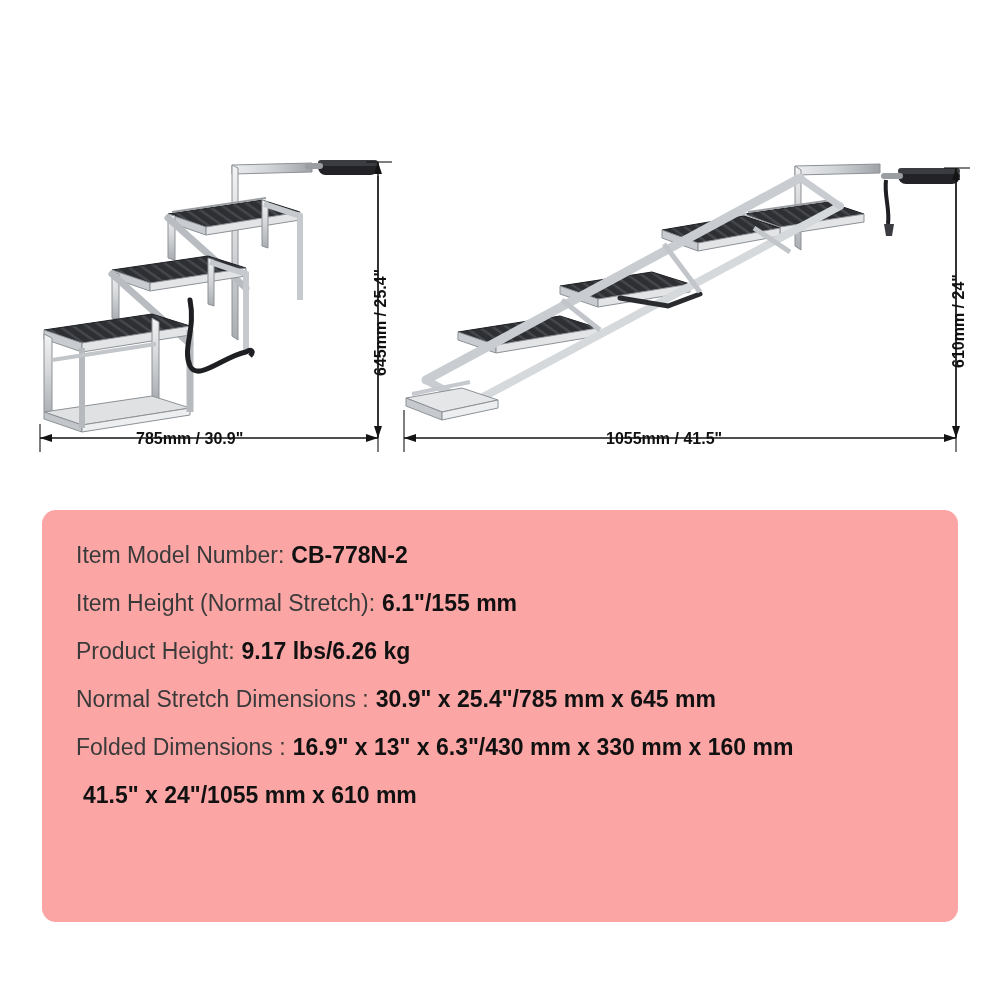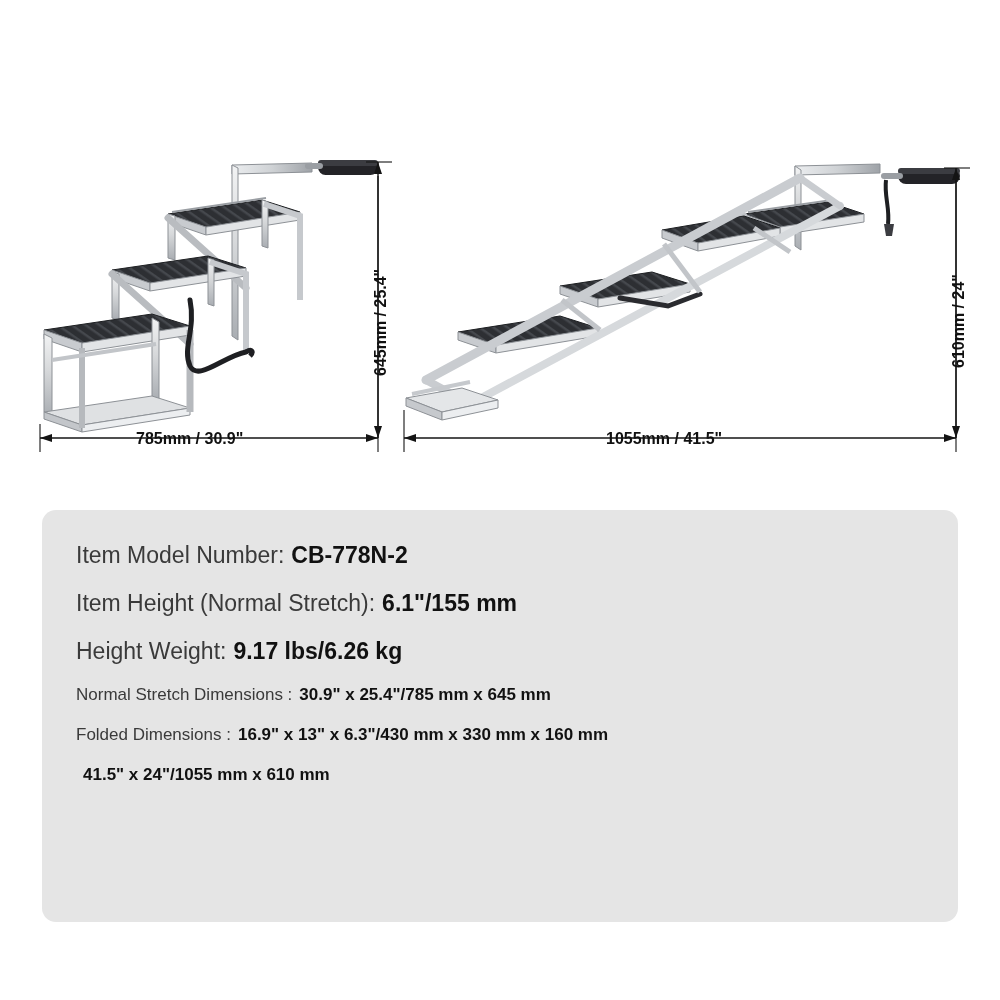"Item Model Number:" .spec-panel { background: #e5e5e5 -> #fca5a5 }
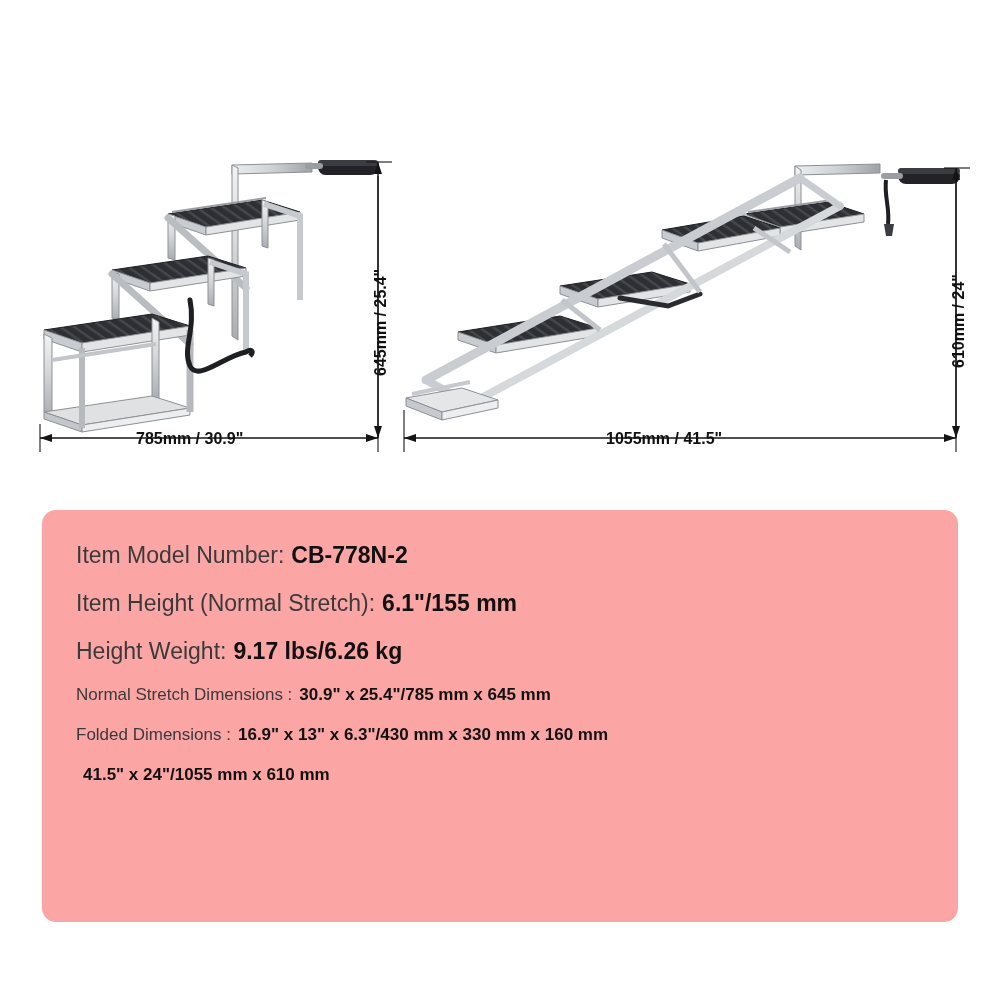"Height Weight:" span.spec-label { text: Height Weight -> Product Height }
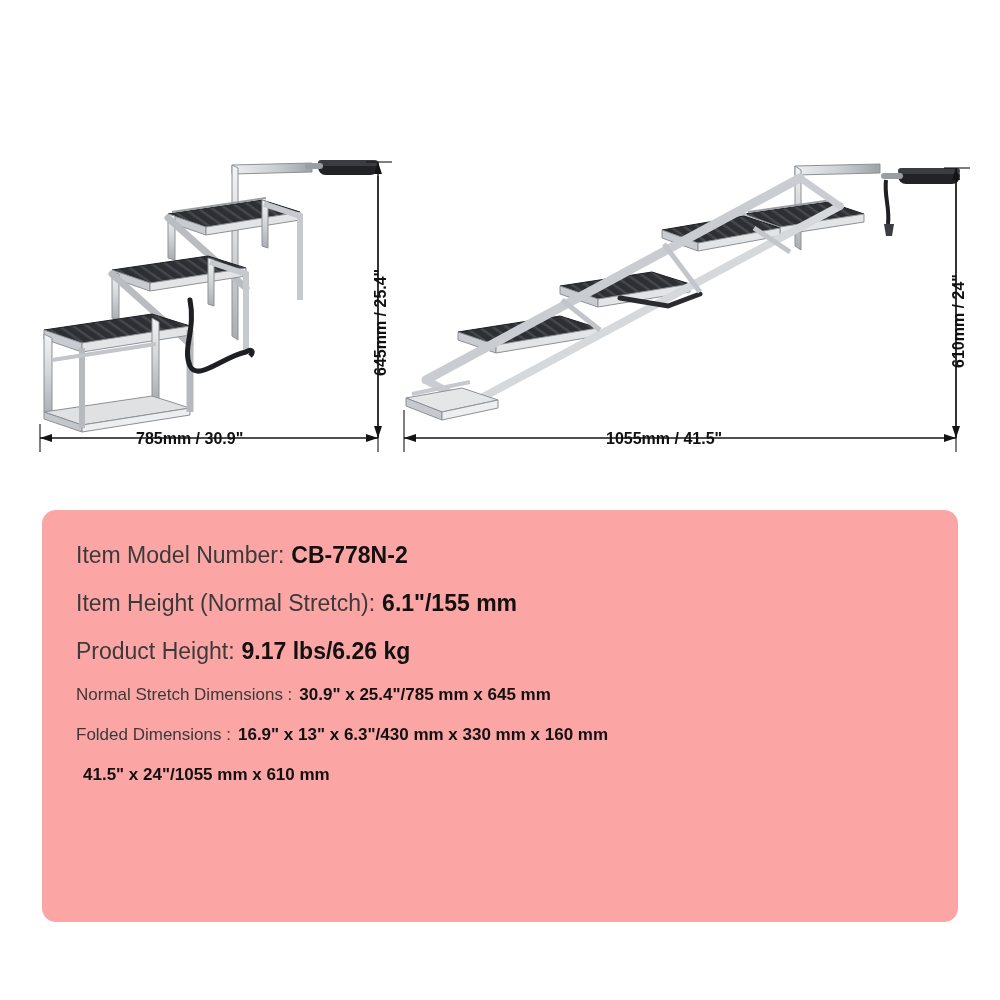"Normal Stretch Dimensions :" .spec-row.big .spec-label, .spec-row.big .spec-value { font-size: 17px -> 23px }
